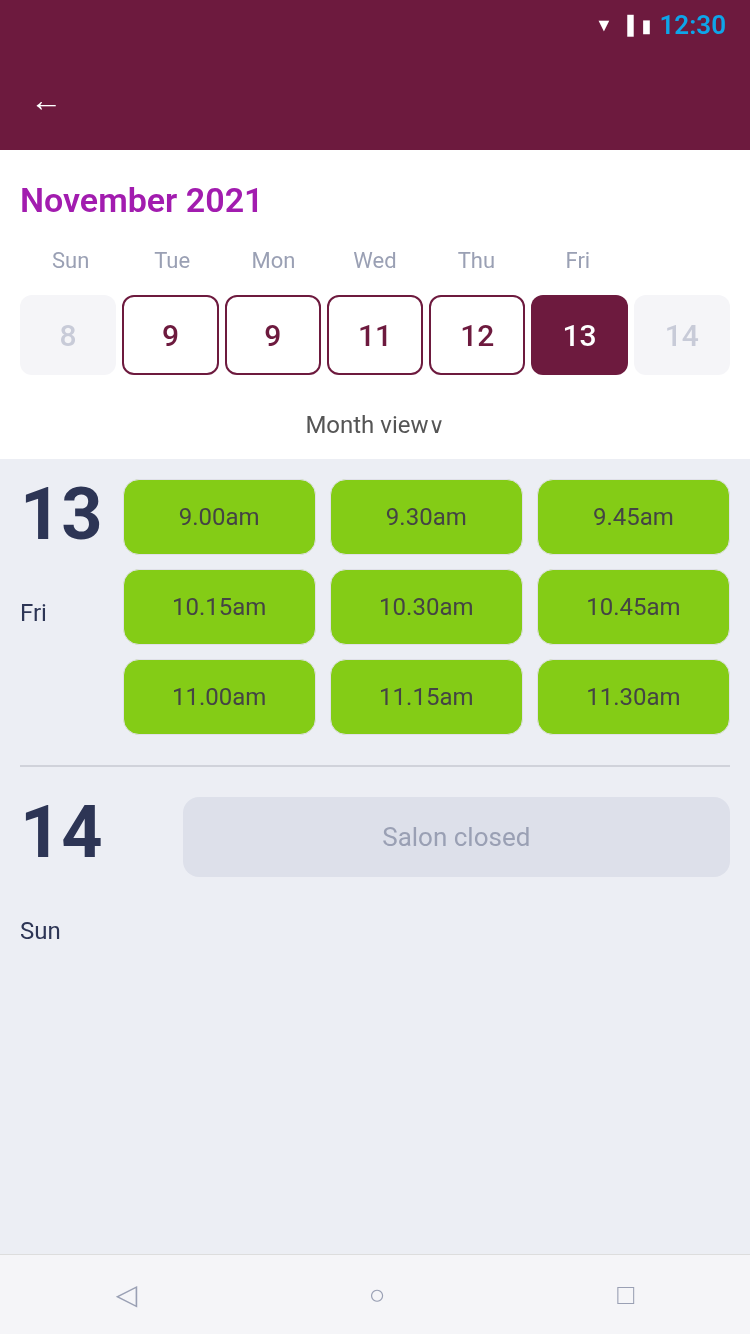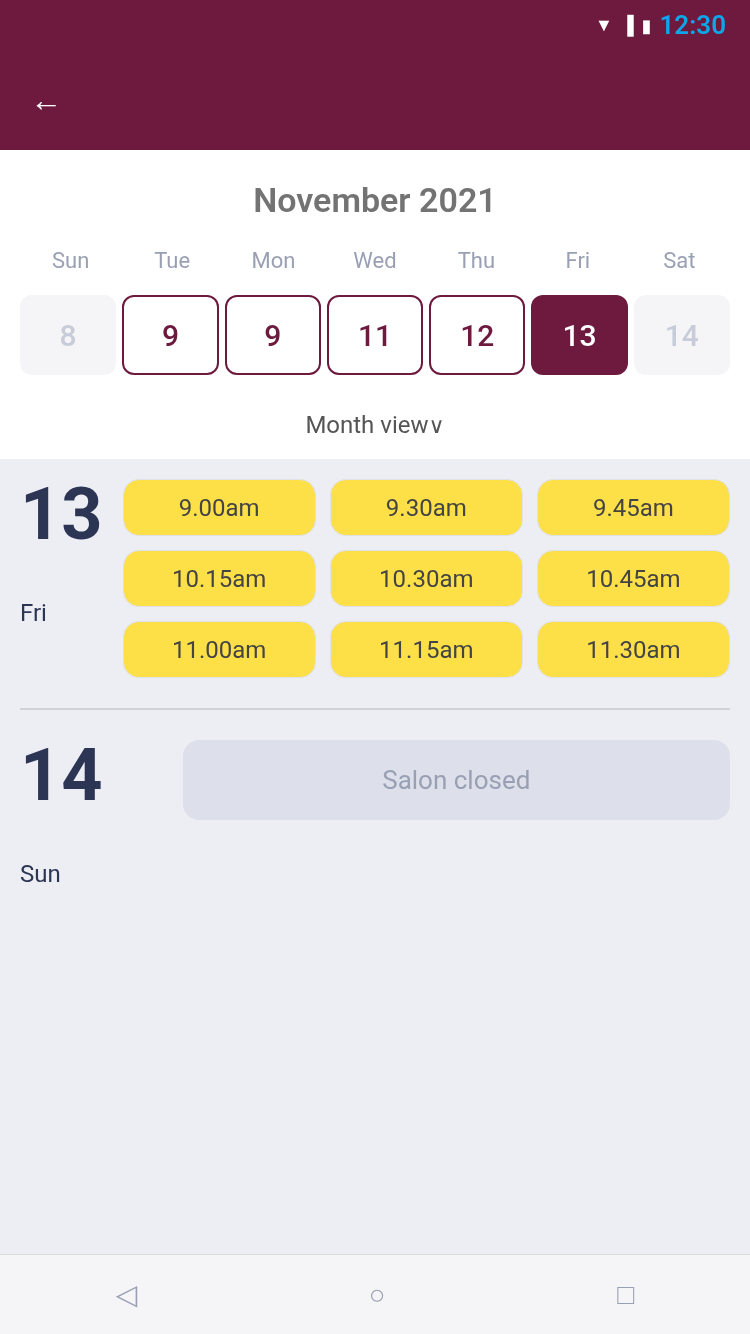"November 2021" .month-title { color: #737373 -> #a21caf; text-align: center -> none }
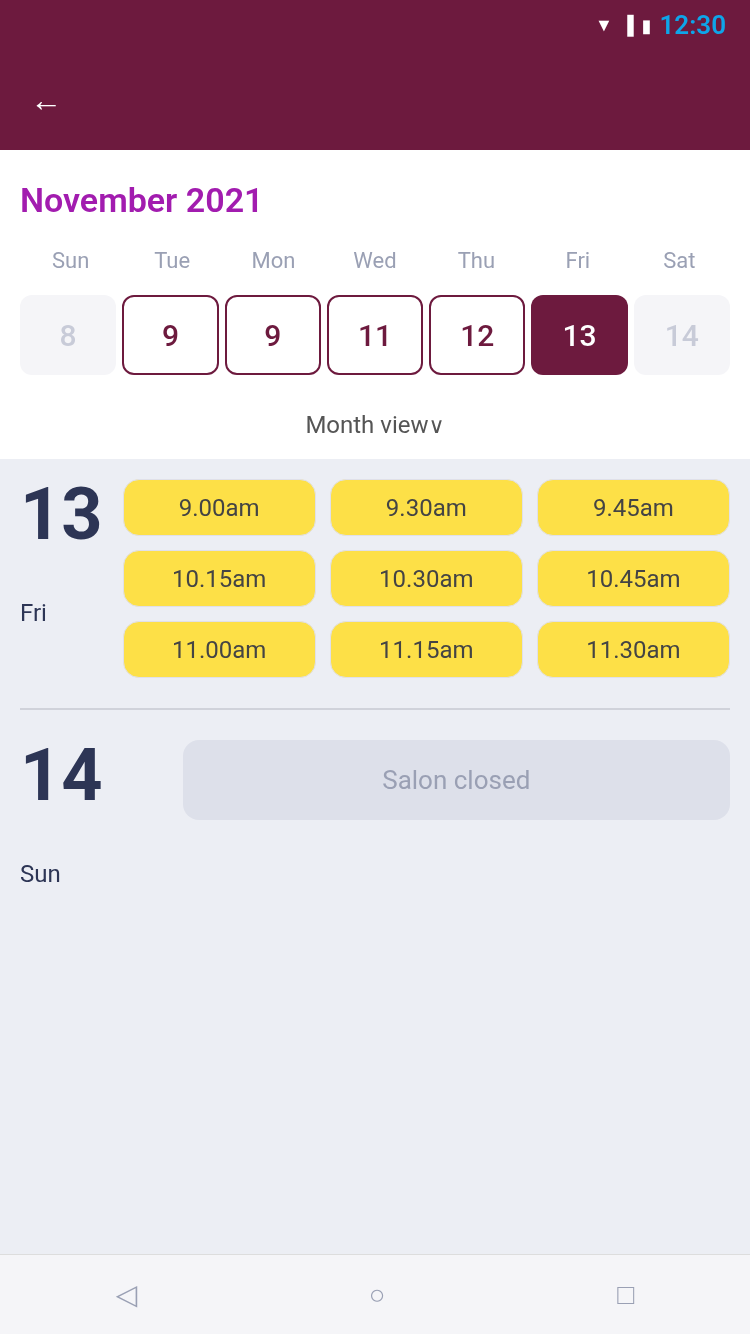"Sat" span.weekday-label { html: <span>Sat</span> -> none }
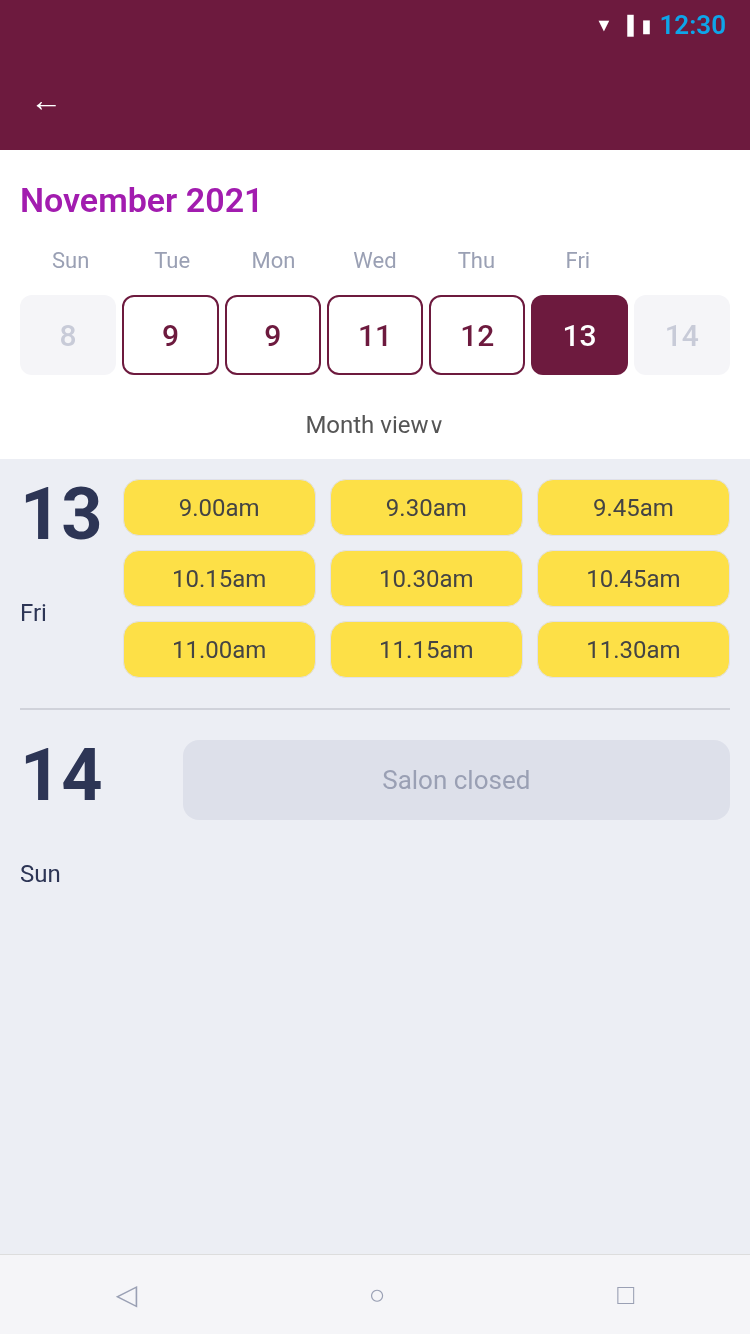"9.00am" .slot-cell { background: #fde047 -> #84cc16; height: 57px -> 76px }
